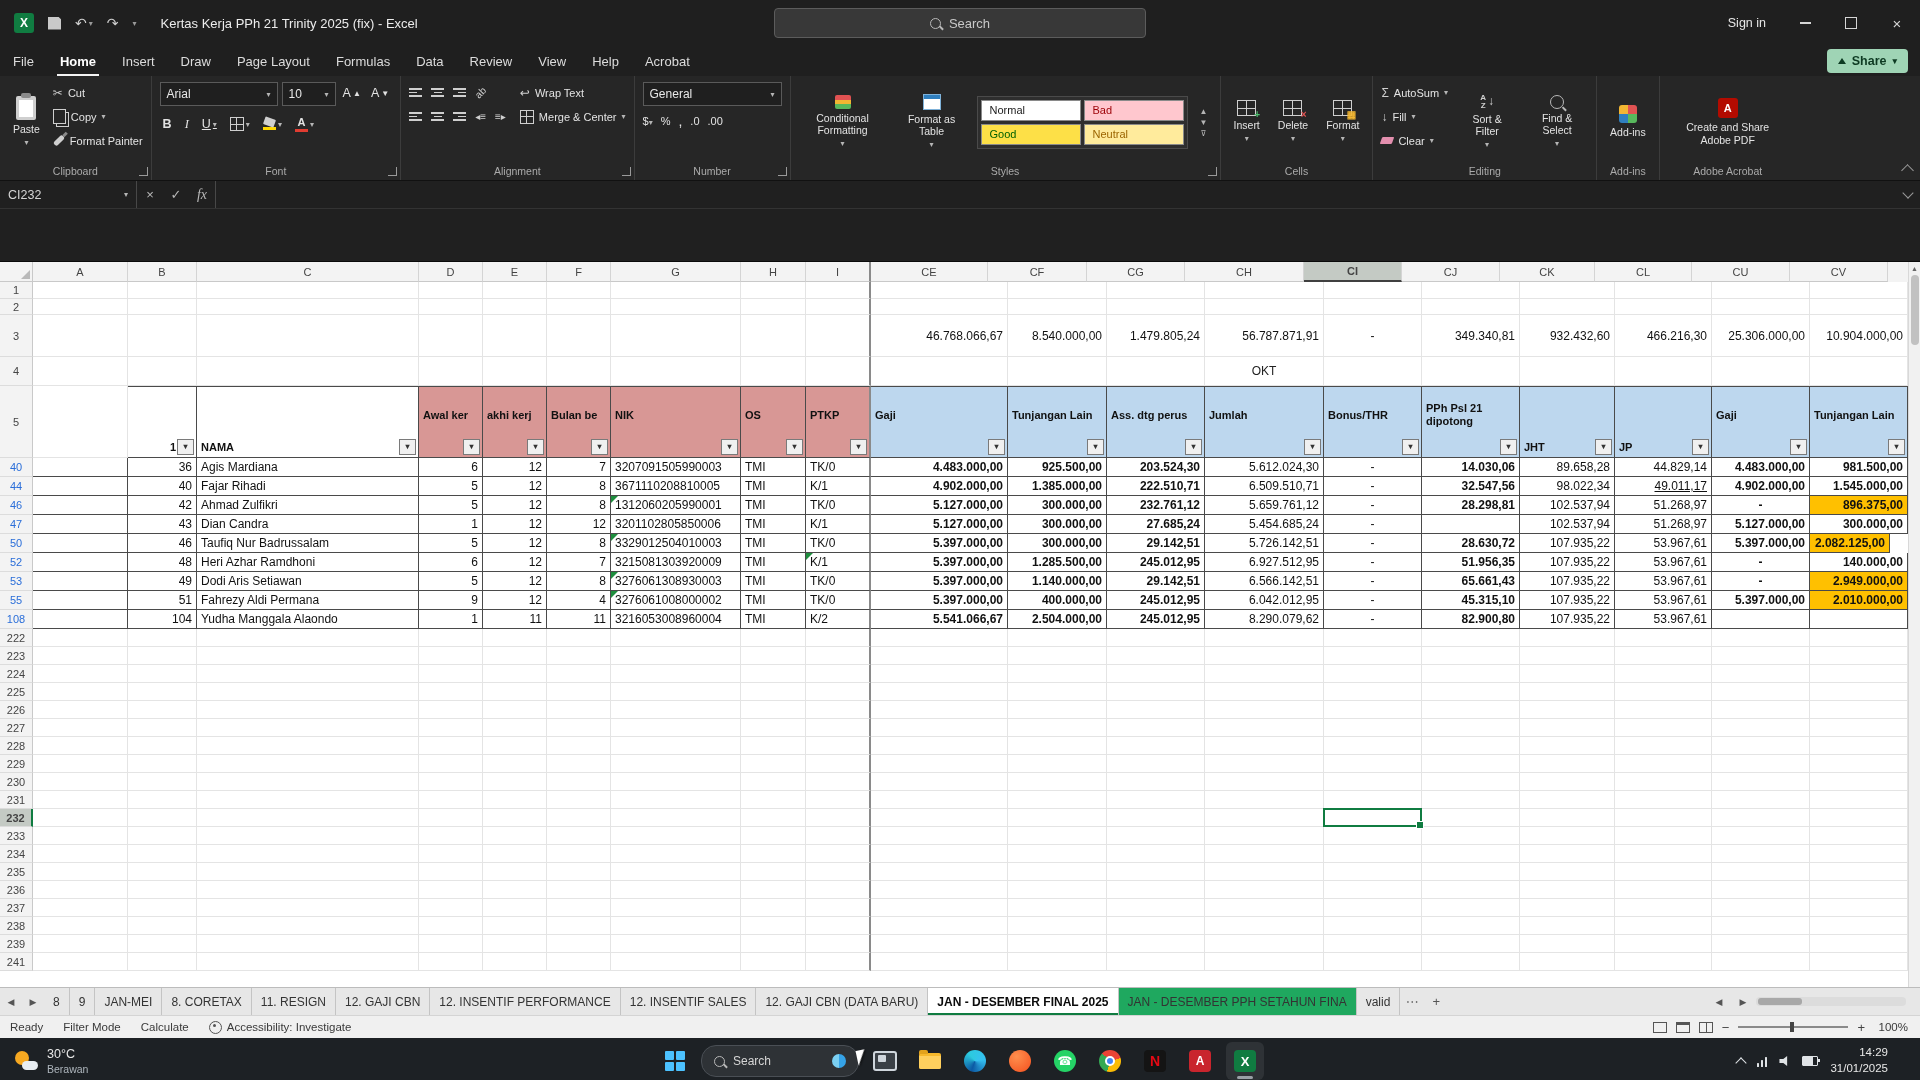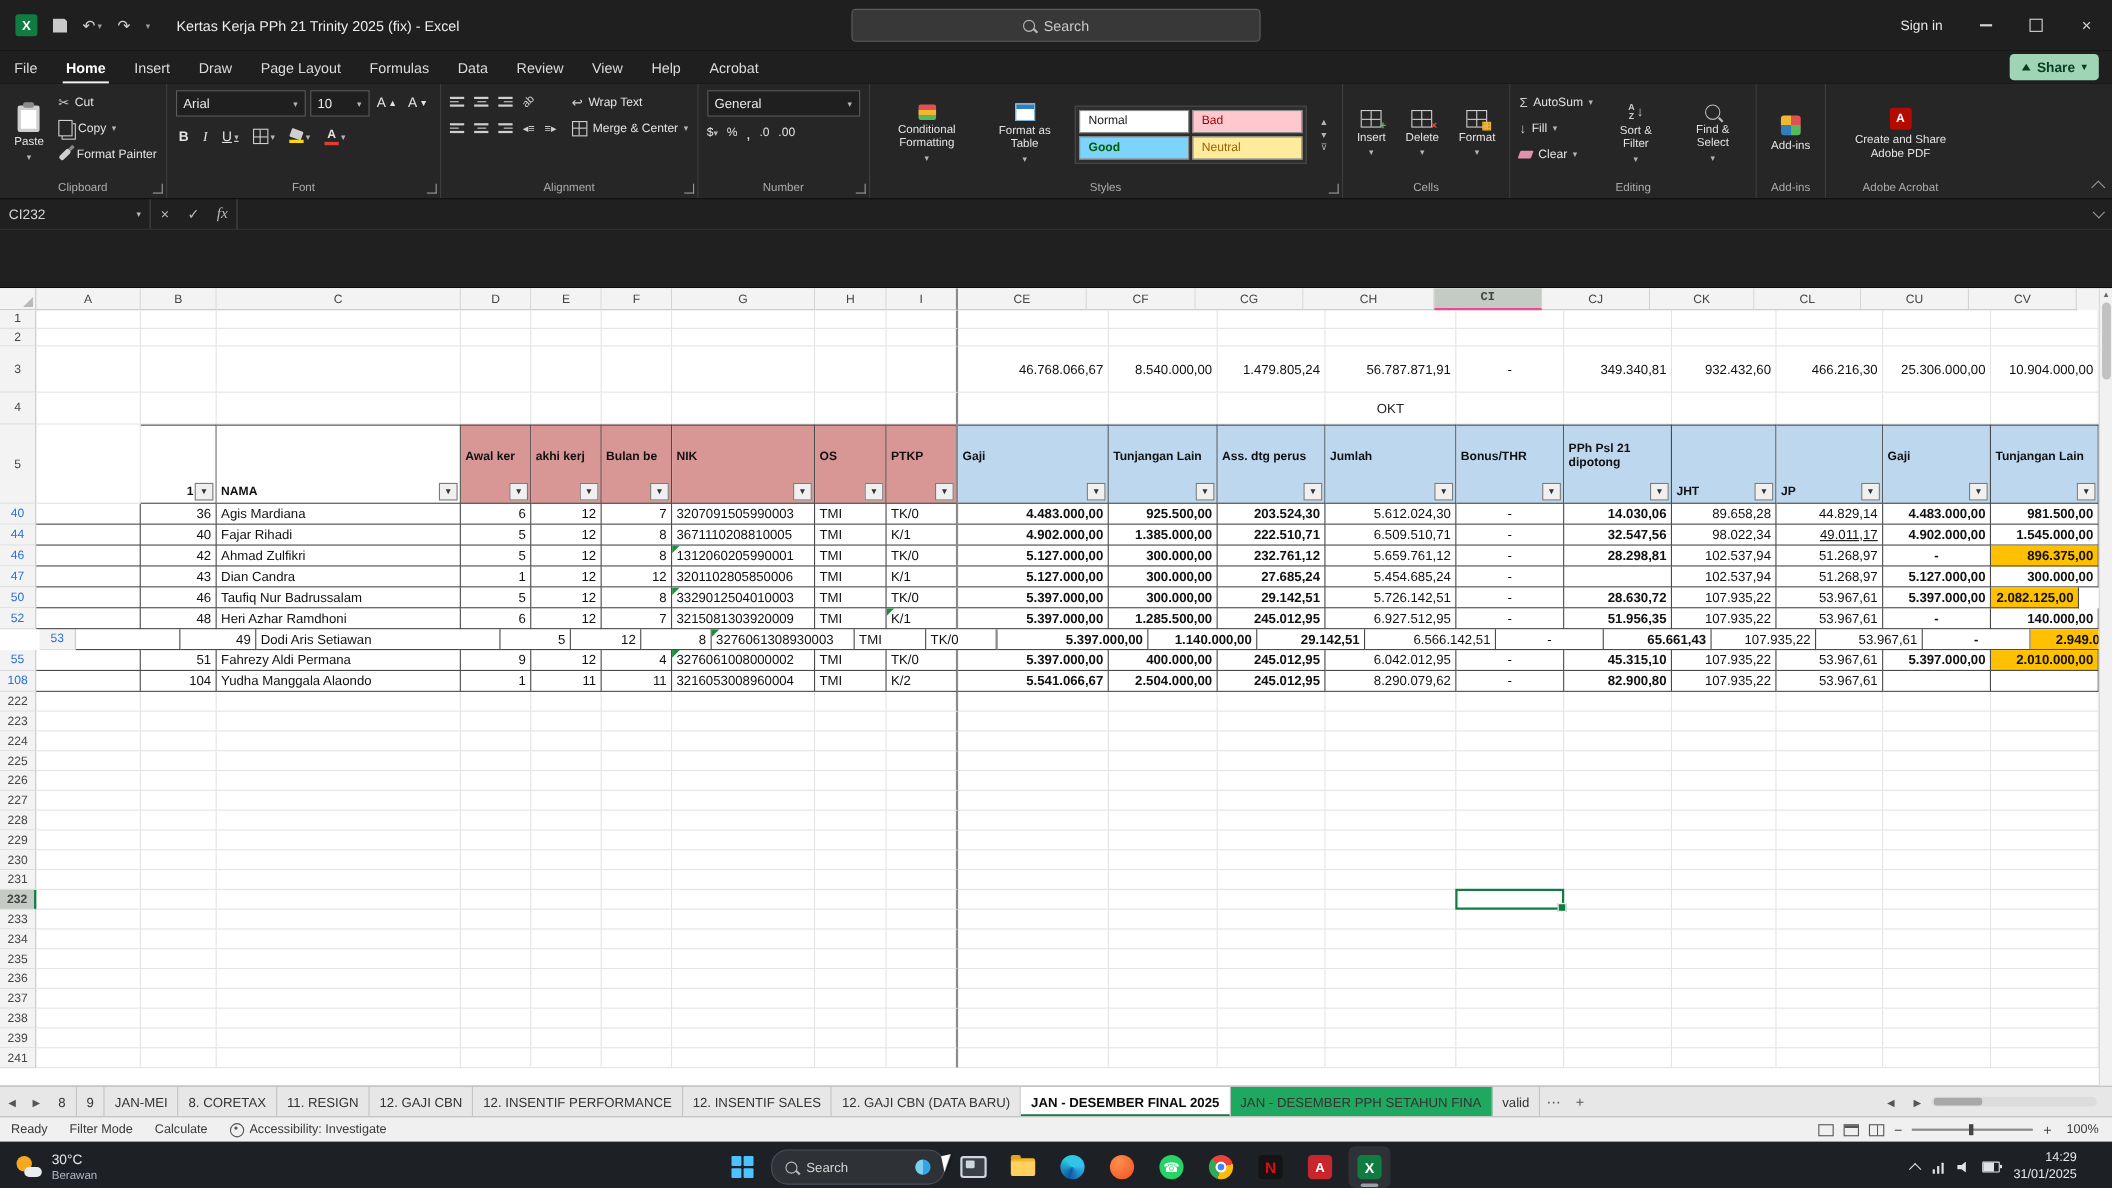"Good" div.style-chip { background: #7dd3fc -> #fde047; font-weight: bold -> none }
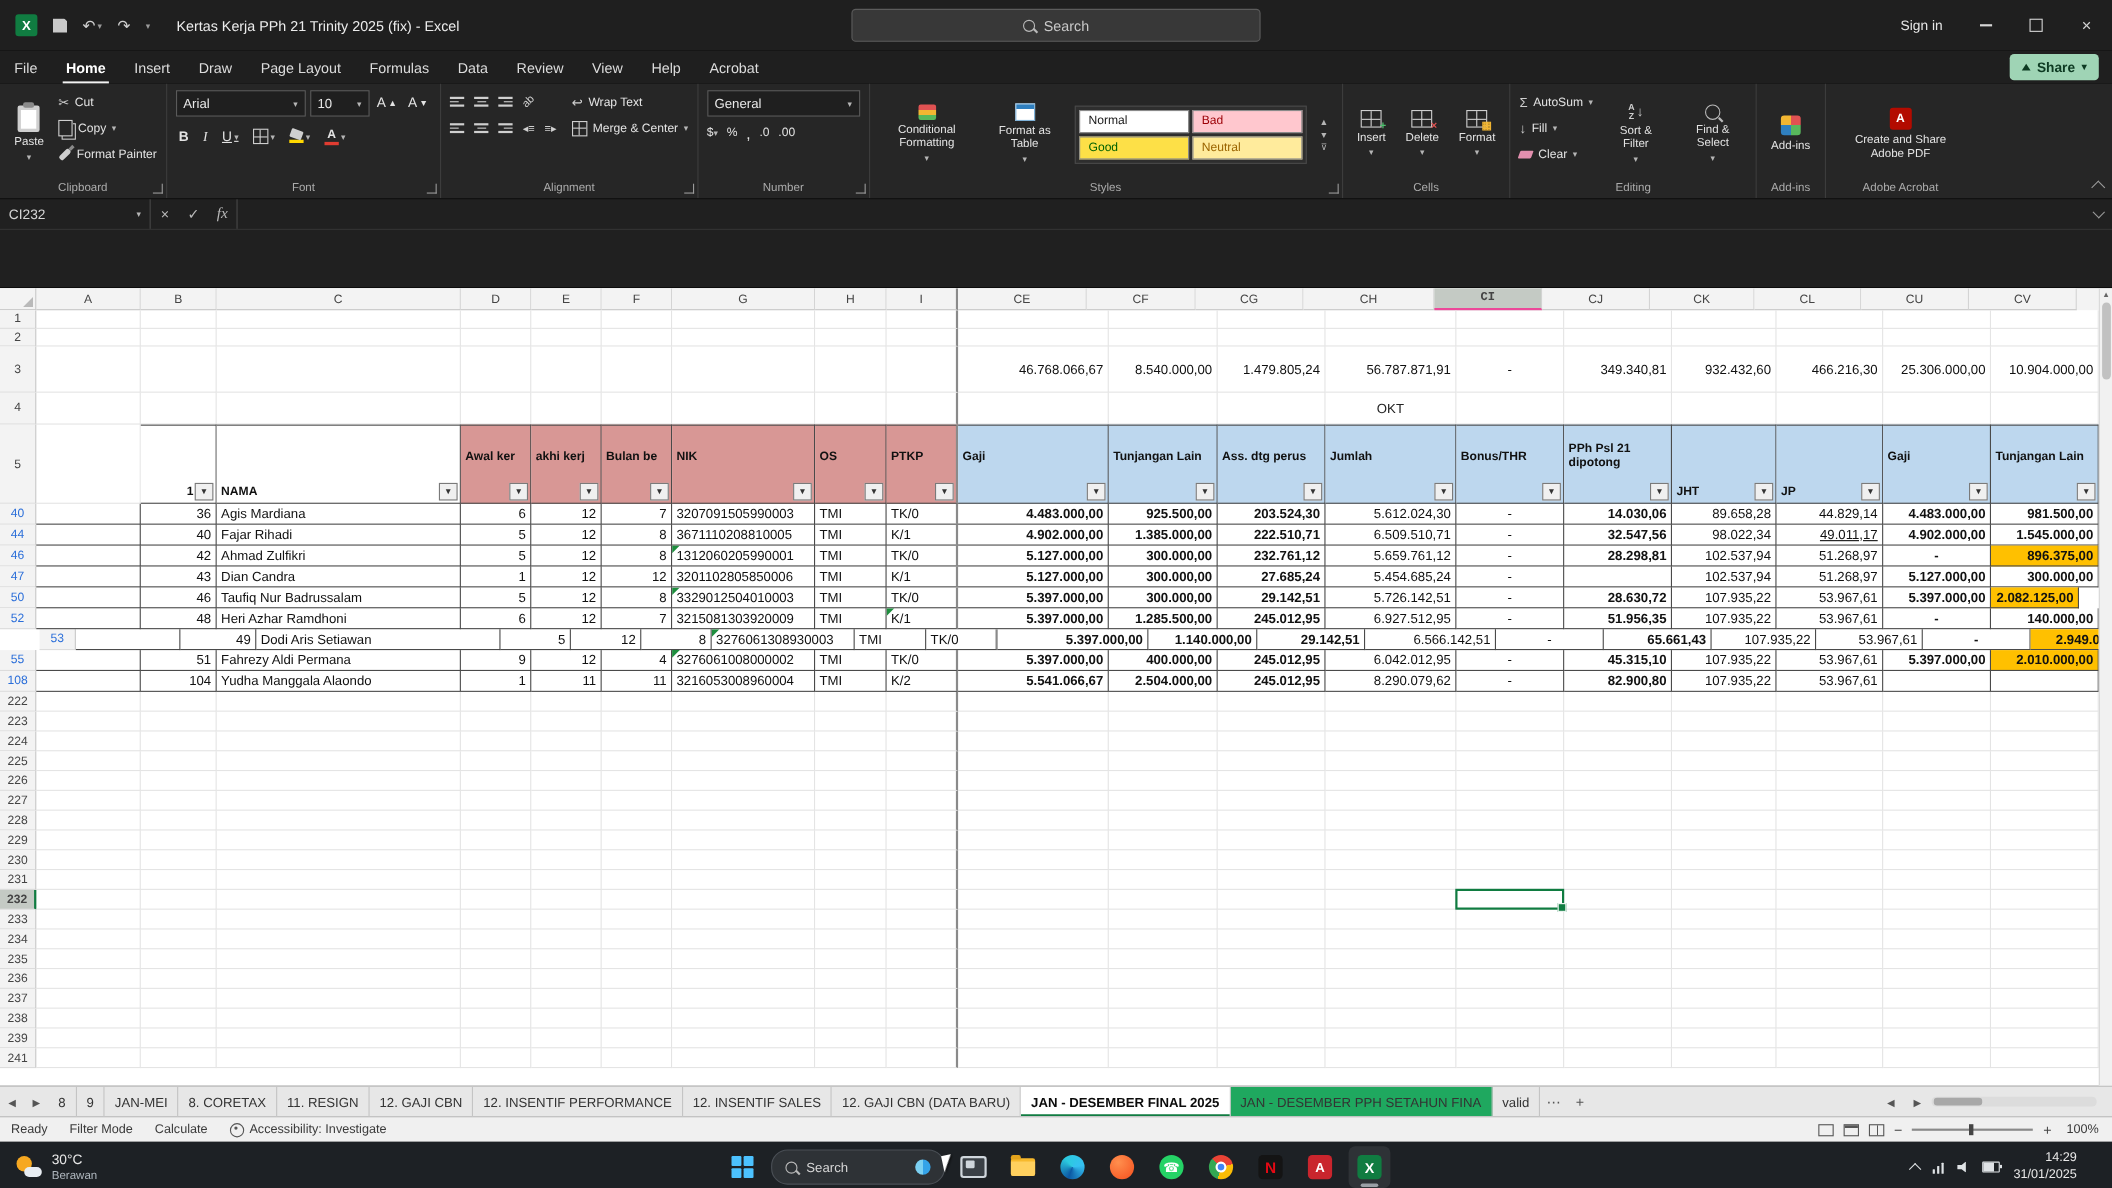"CI" .ch-cell.selhdr { border-bottom: 2px solid #ec4899 -> 2px solid #404040; font-family: Liberation Mono, monospace -> none }
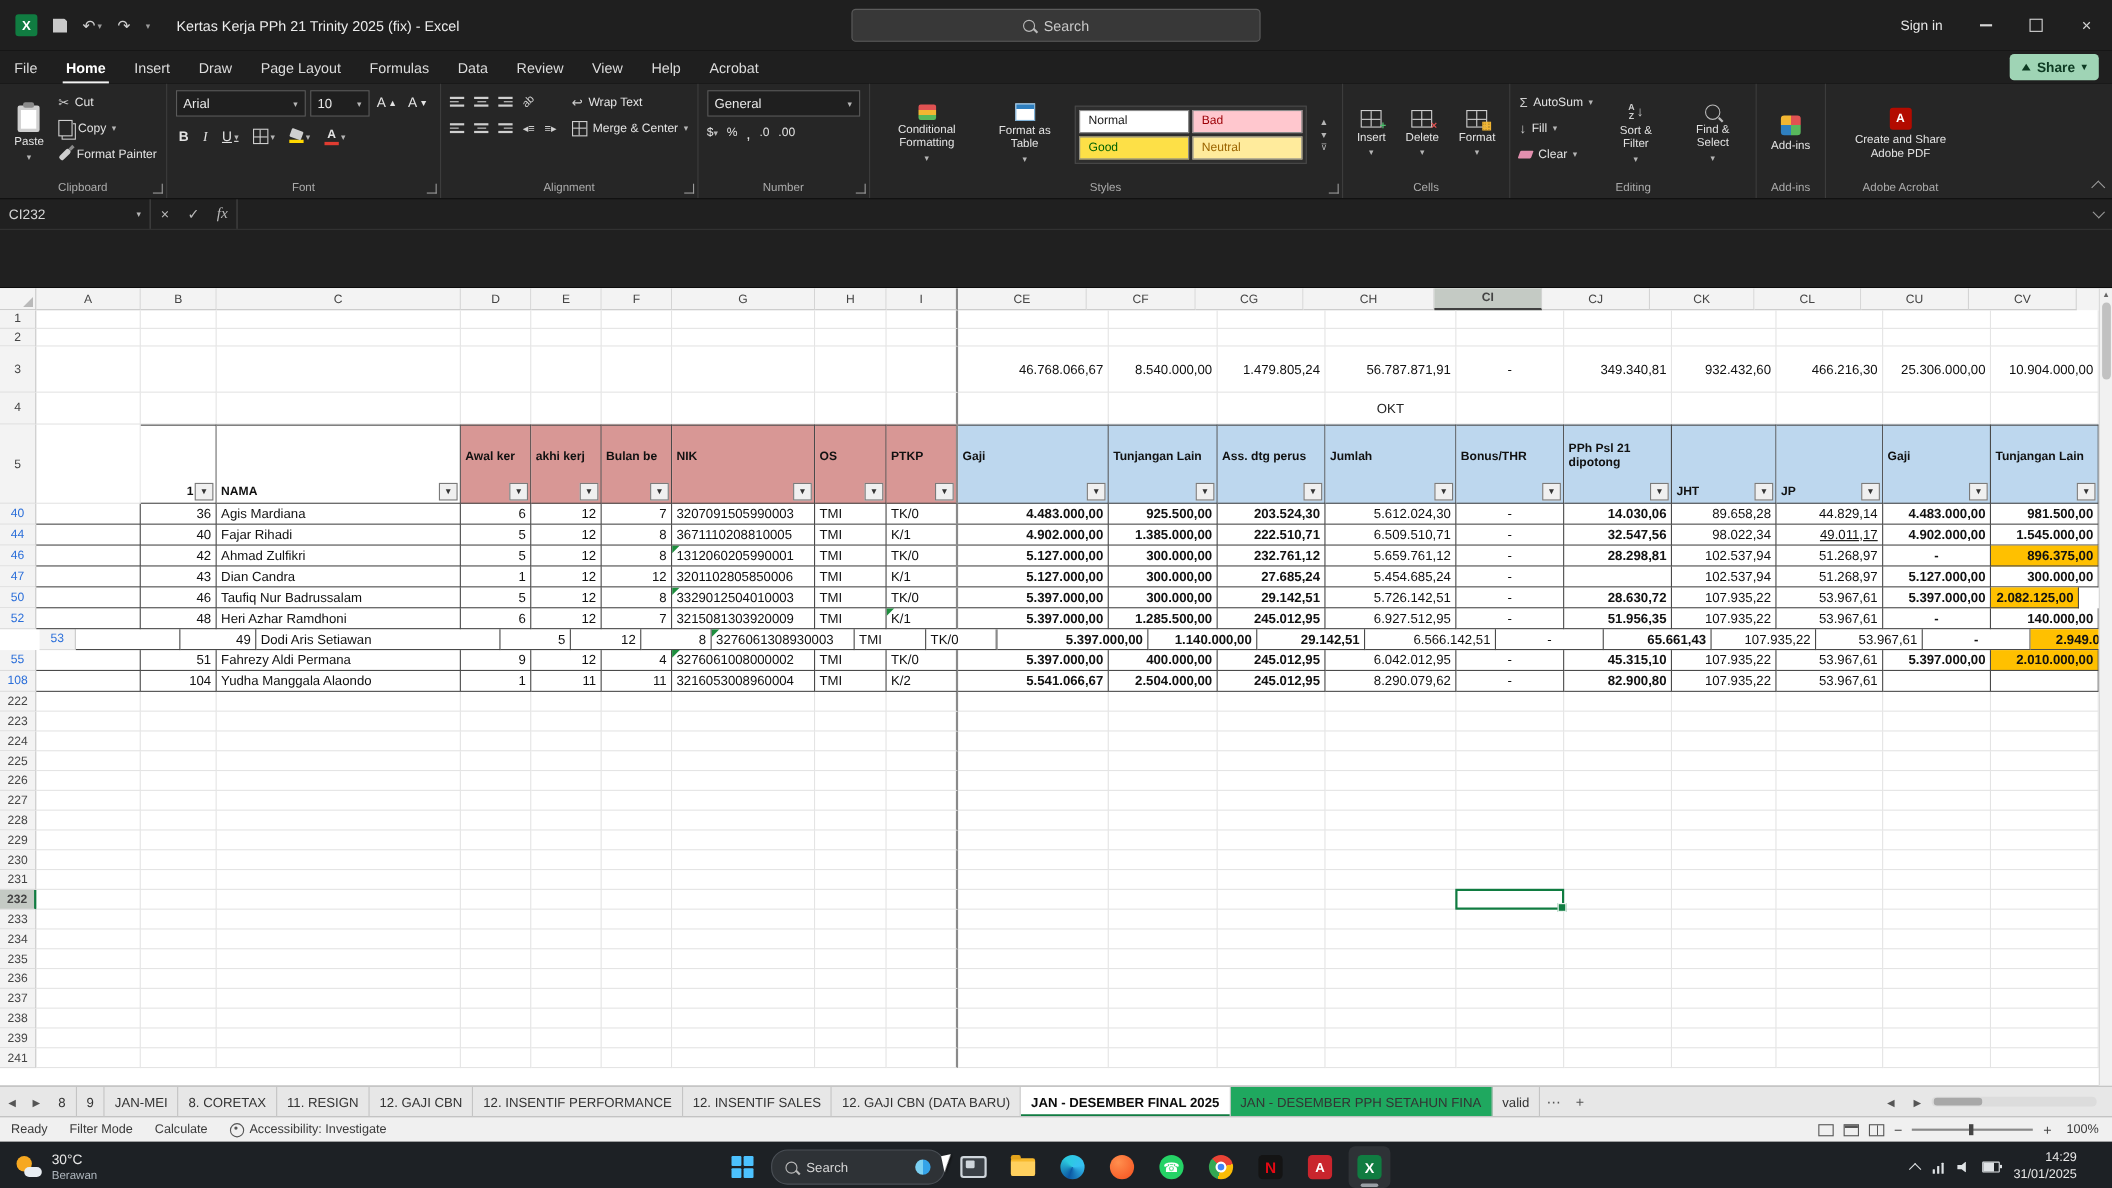"53" div.grow { margin-left: 36px -> none }
